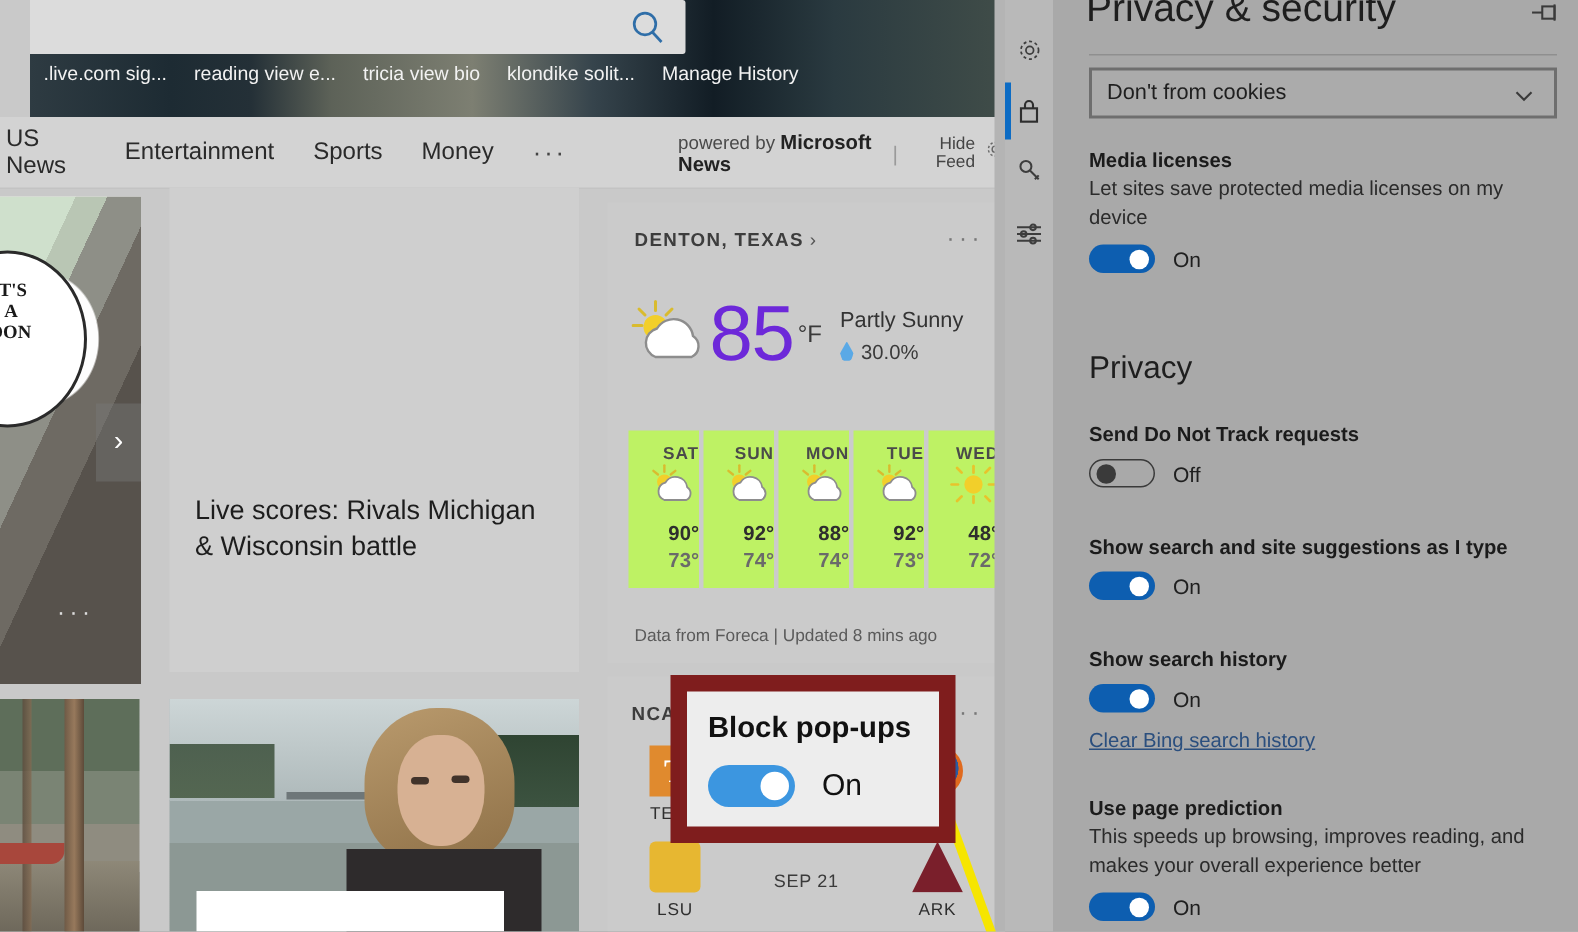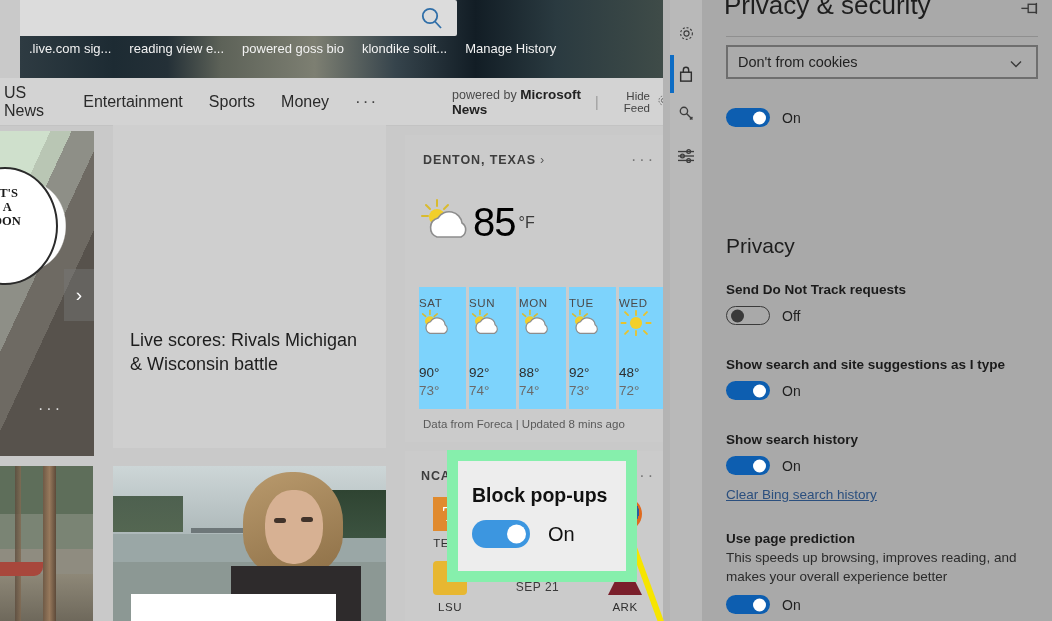"powered goss bio" span.chip { text: powered goss -> tricia view }
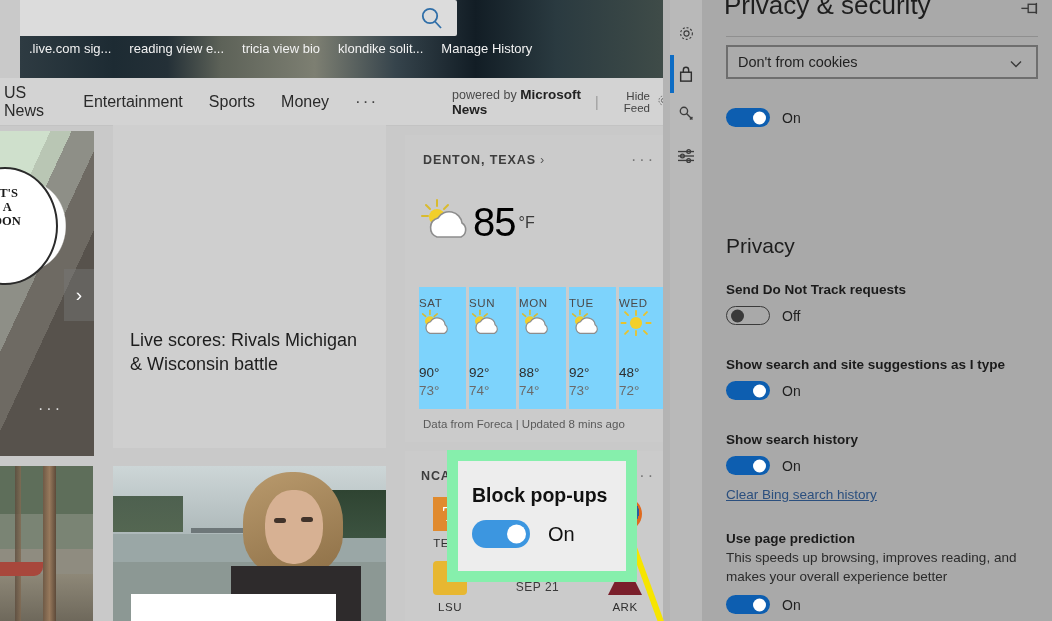"Media licenses" div.hd-bold { html: none -> <div>Media licenses</div> }
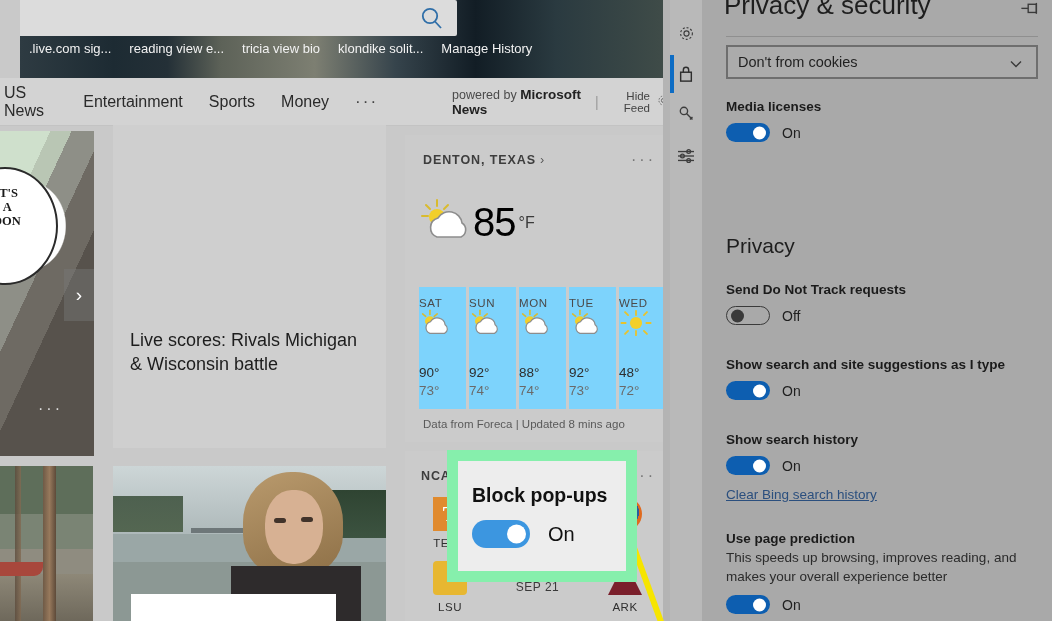"Let sites save protected media" div.desc { html: none -> <div>Let sites save protected media licenses on my device</div> }
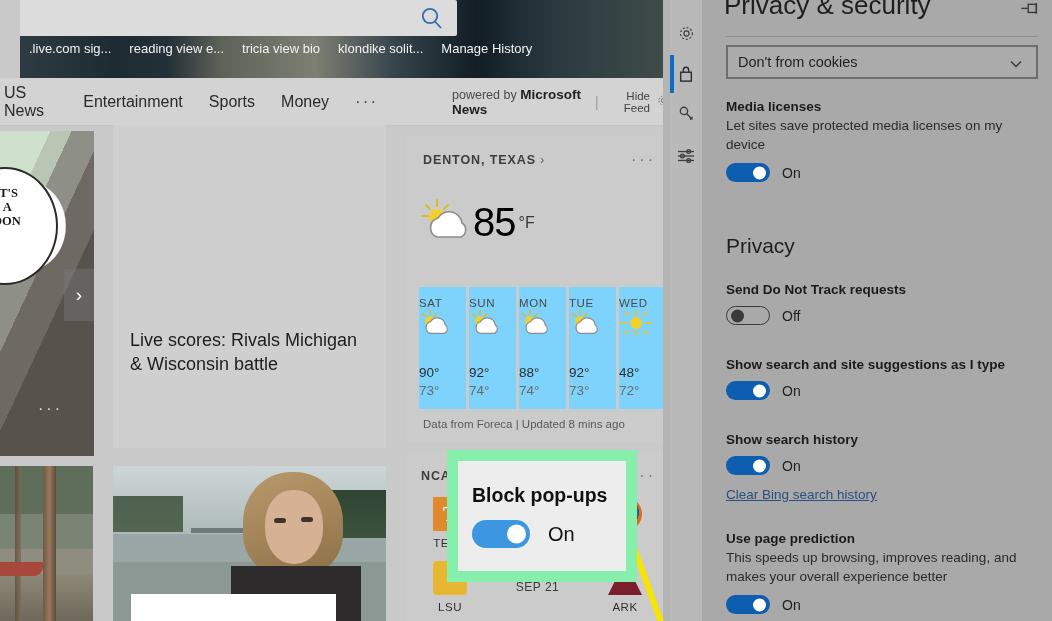"85" .wx-temp { color: #000000 -> #6d28d9; font-size: 40px -> 52px }
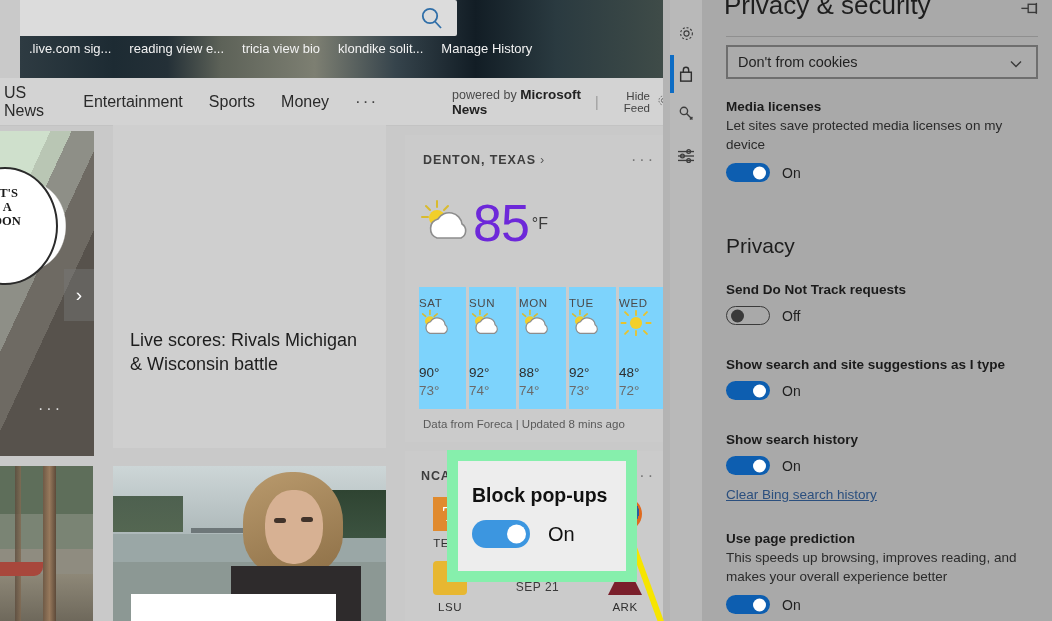"Partly Sunny" span.wx-cond { html: none -> <span> <span>Partly Sunny</span> <span> <span></span> <span>30.0%</span> </span> </span> }
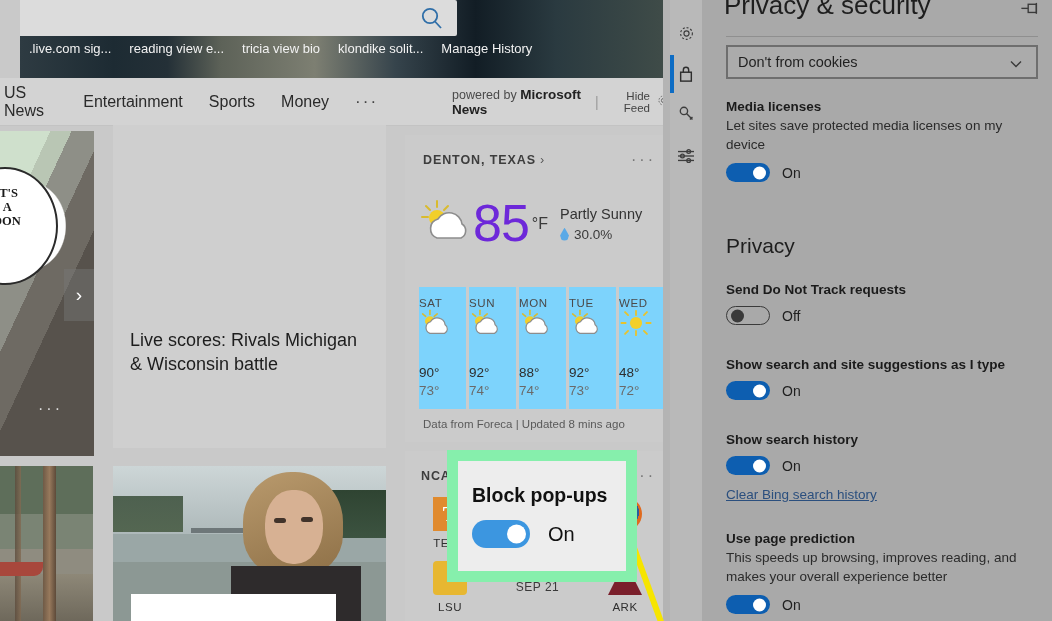"SAT" .fc-day { background: #7dd3fc -> #bef264; font-weight: none -> bold; text-align: left -> right }
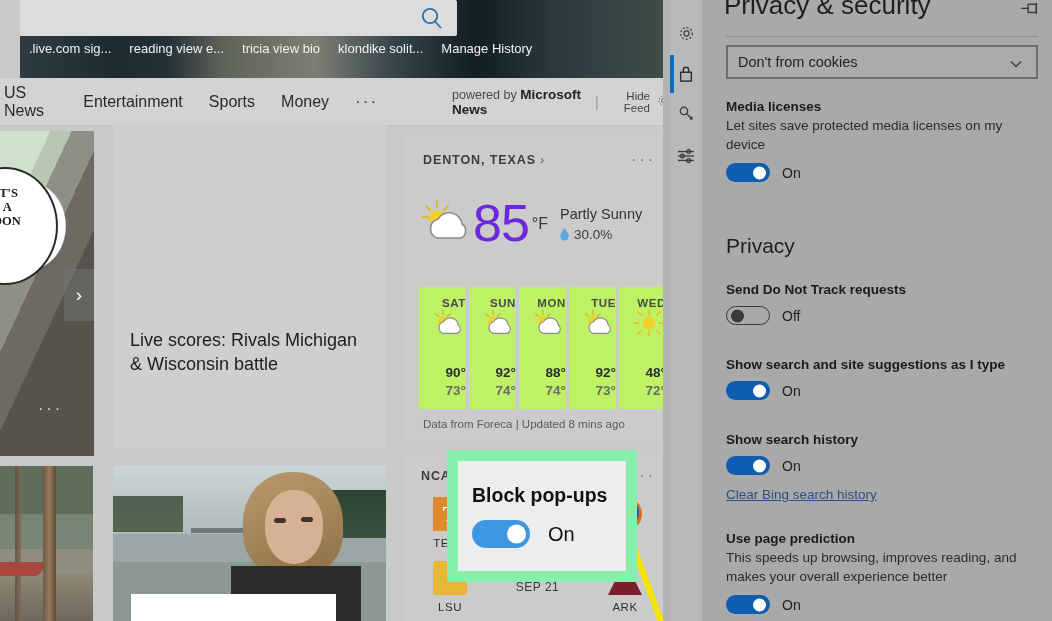"90°" .fc-hi { margin-top: 24px -> 6px }
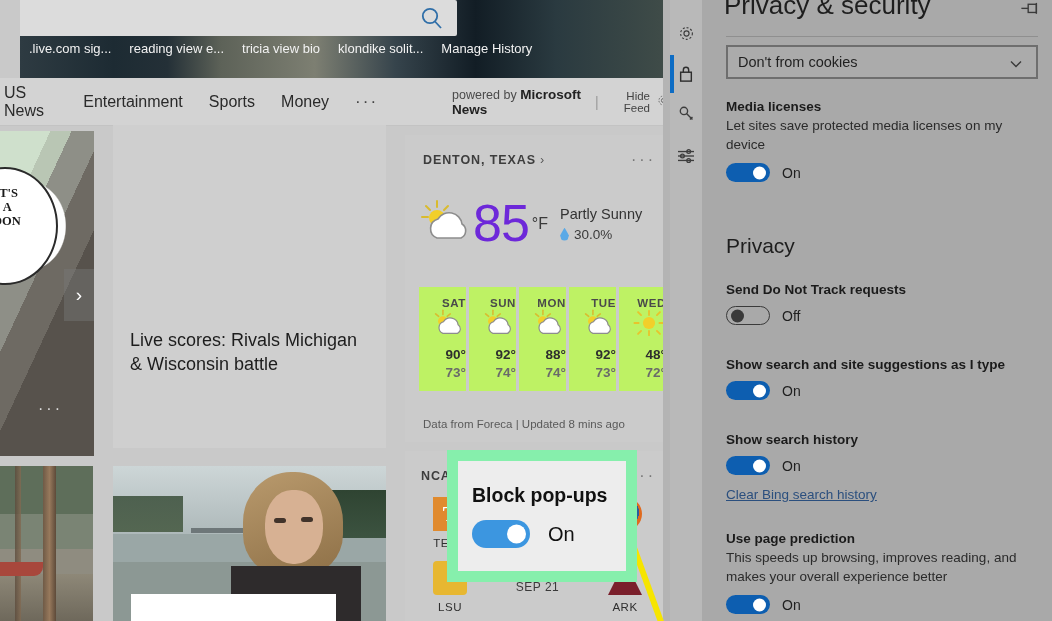"Block pop-ups" .callout { background: #86efac -> #7f1d1d; height: 132px -> 112px }
